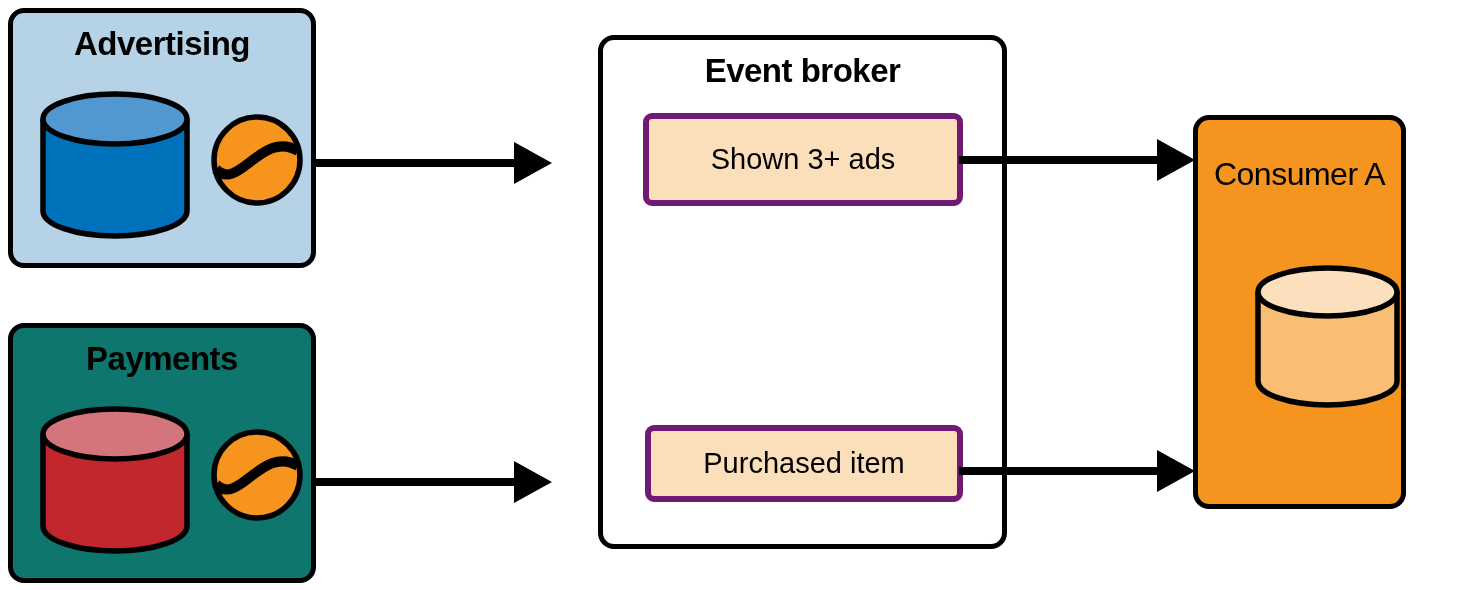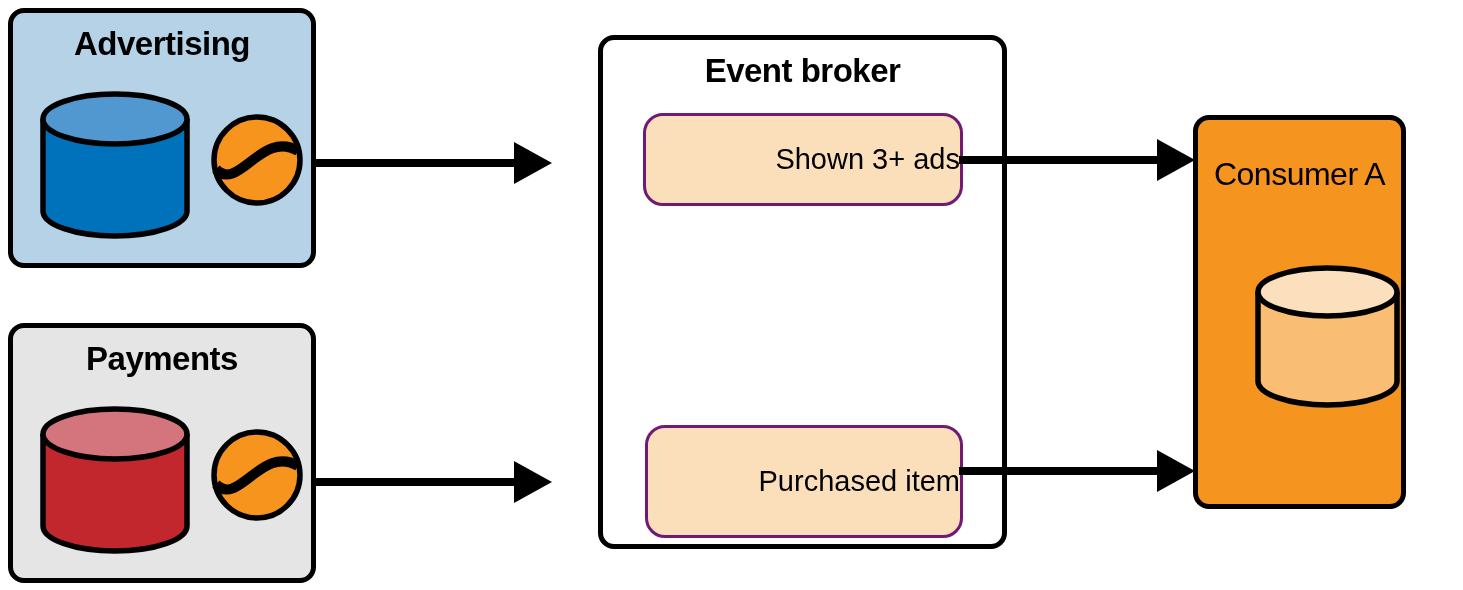"Shown 3+ ads" .topic { border: 3px solid #701a75 -> 6px solid #701a75; border-radius: 20px -> 9px; justify-content: flex-end -> center }
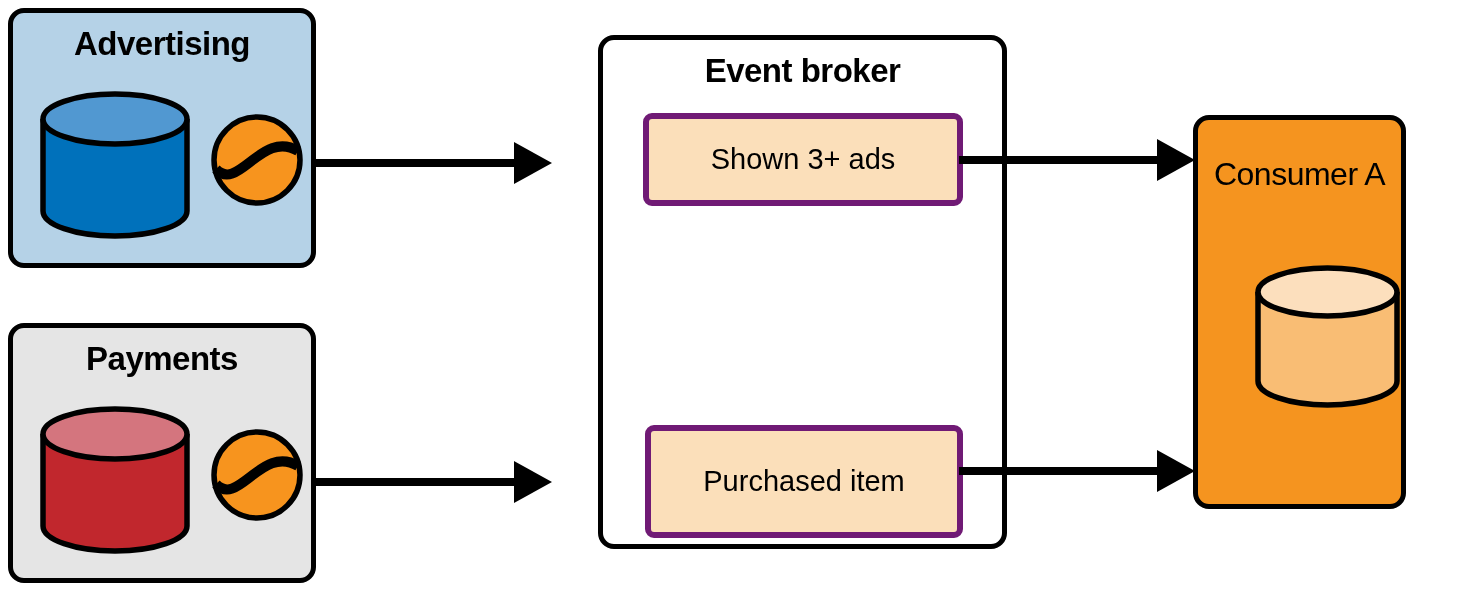"Payments" div.node { background: #e5e5e5 -> #0f766e }
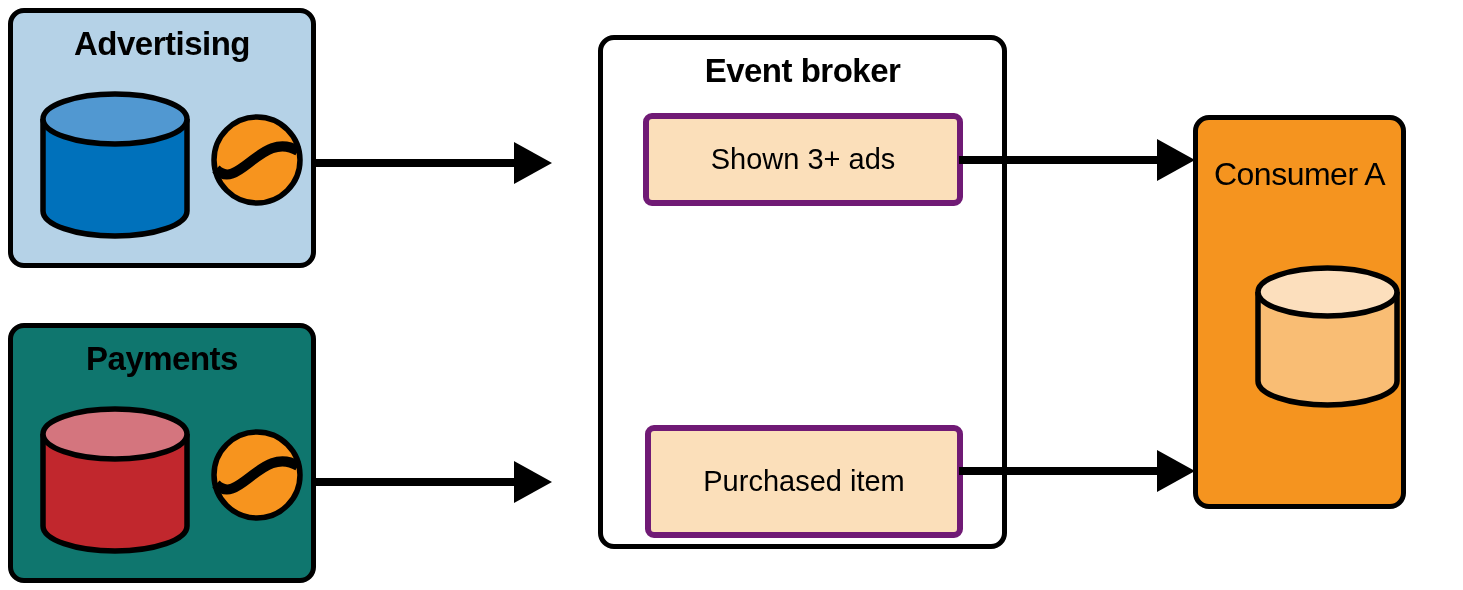"Purchased item" .topic-2 { height: 113px -> 77px }
